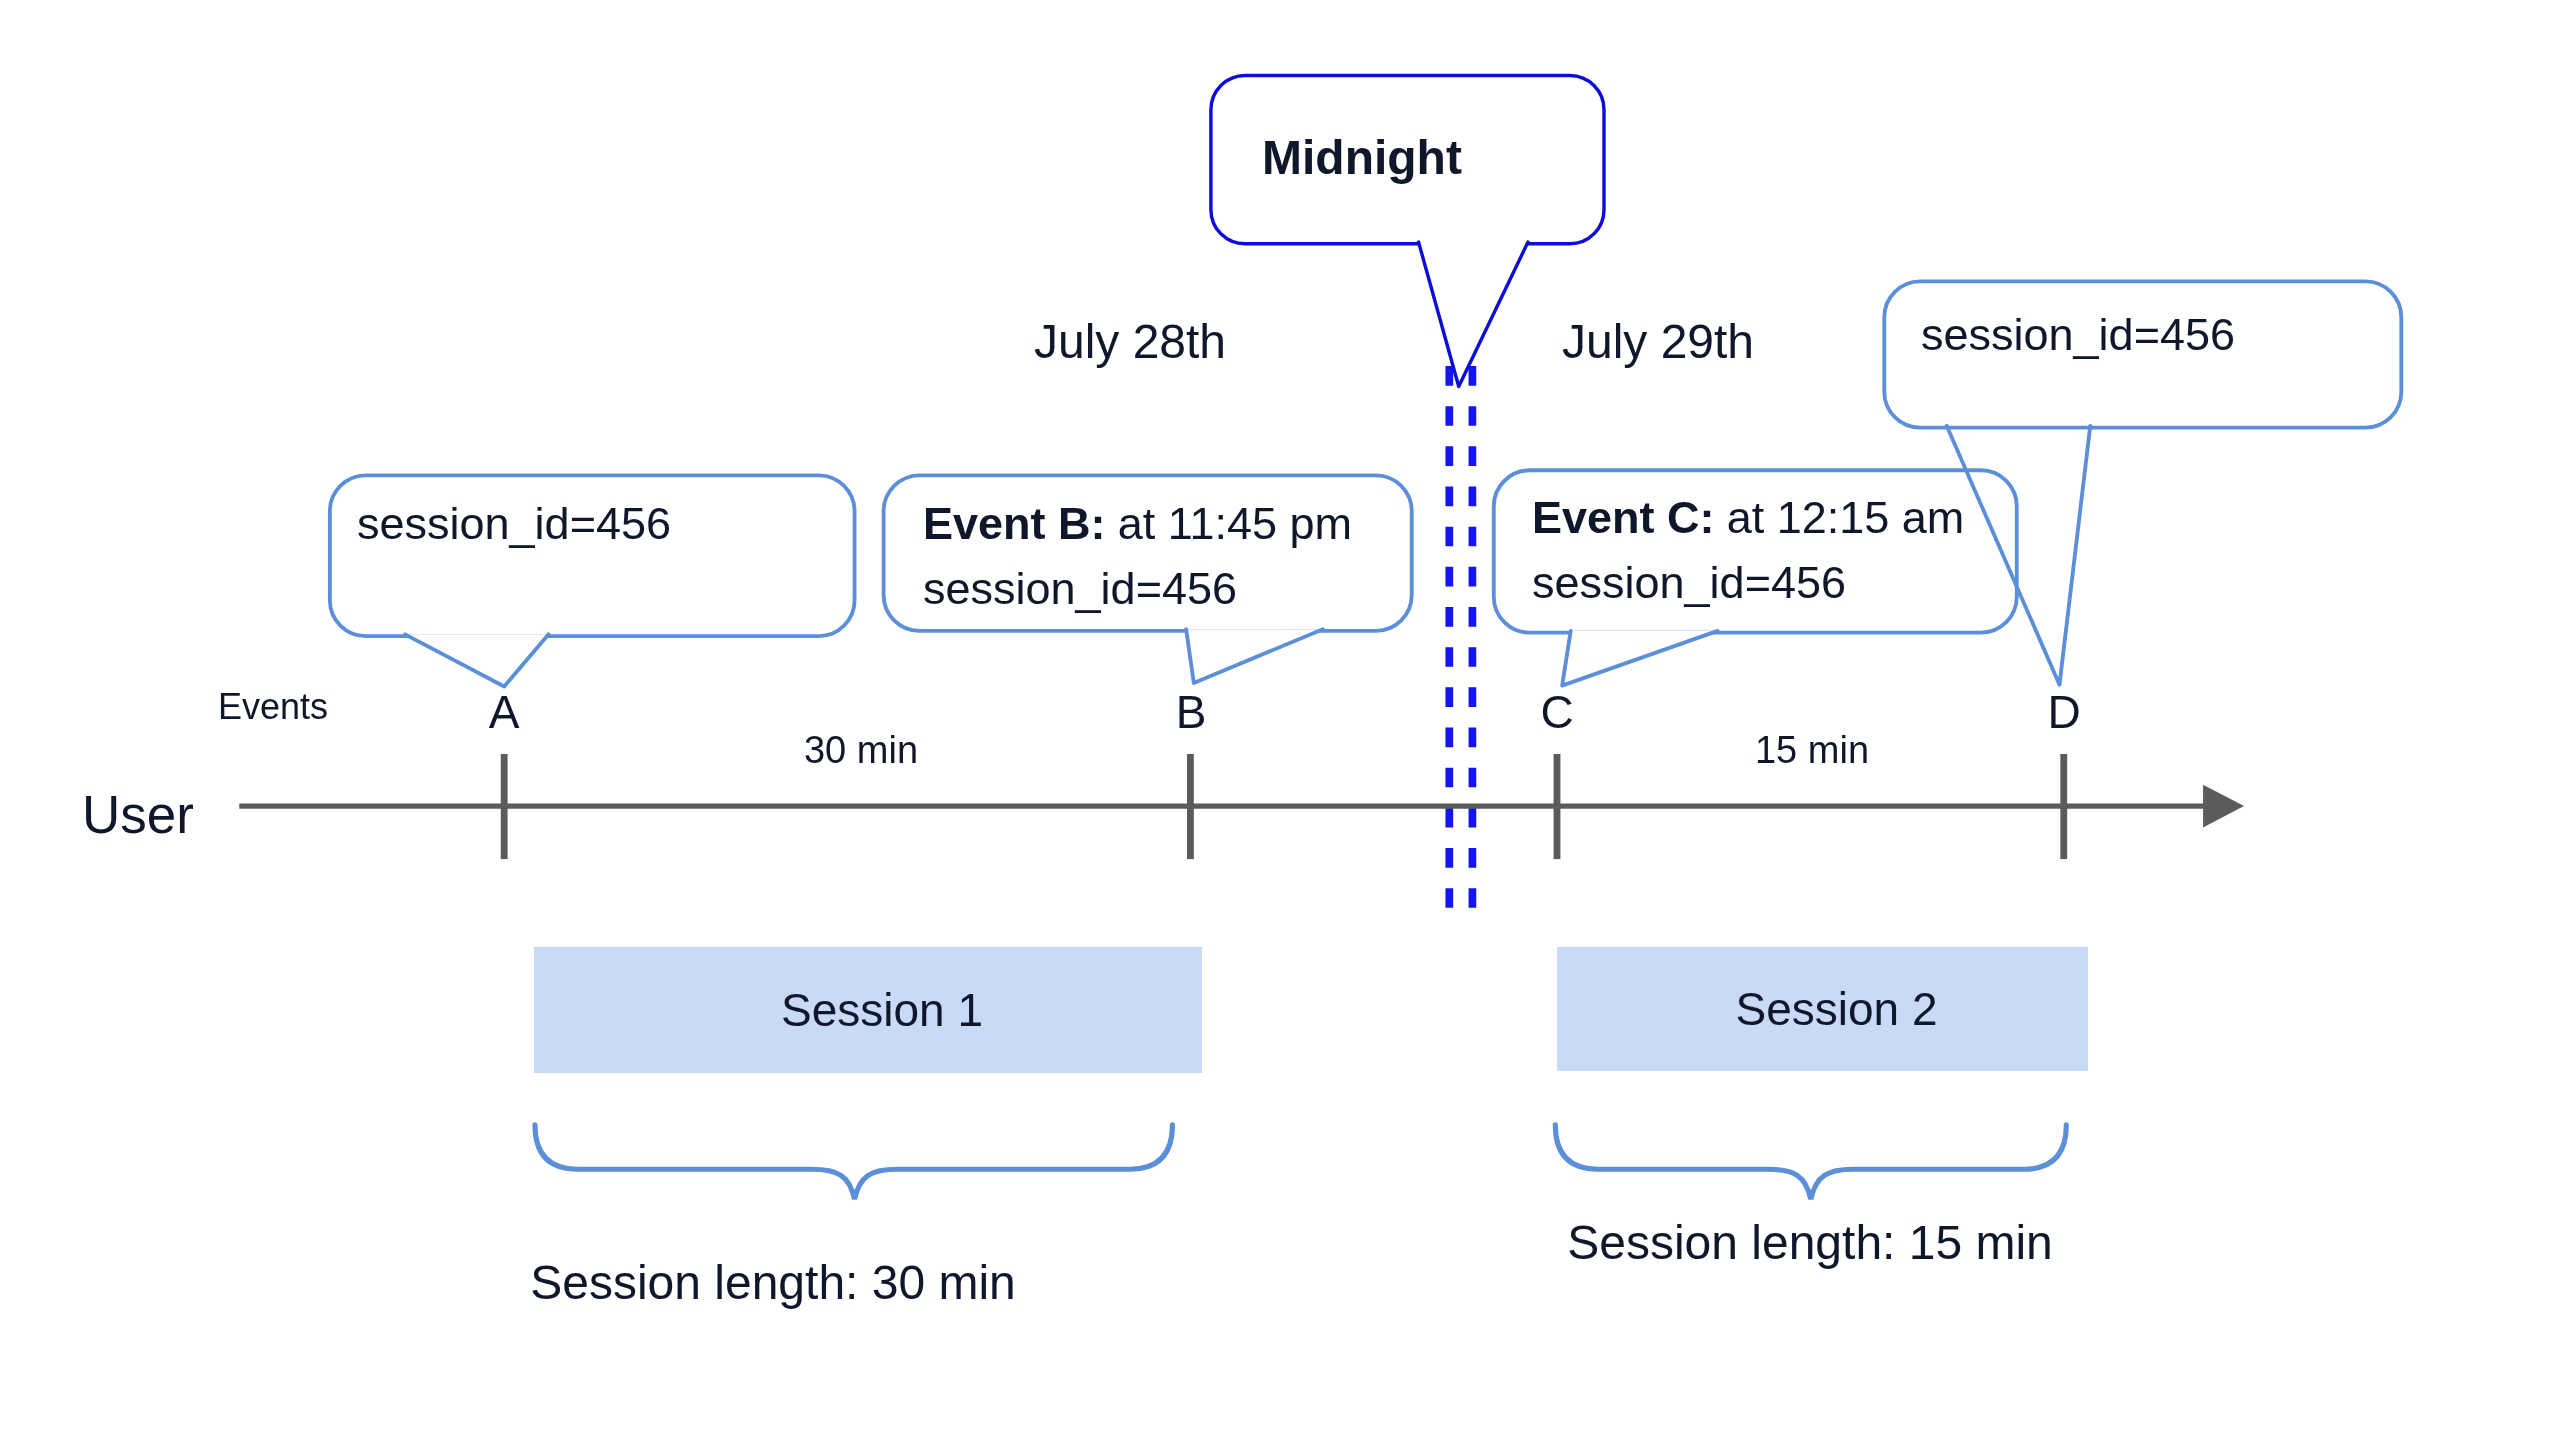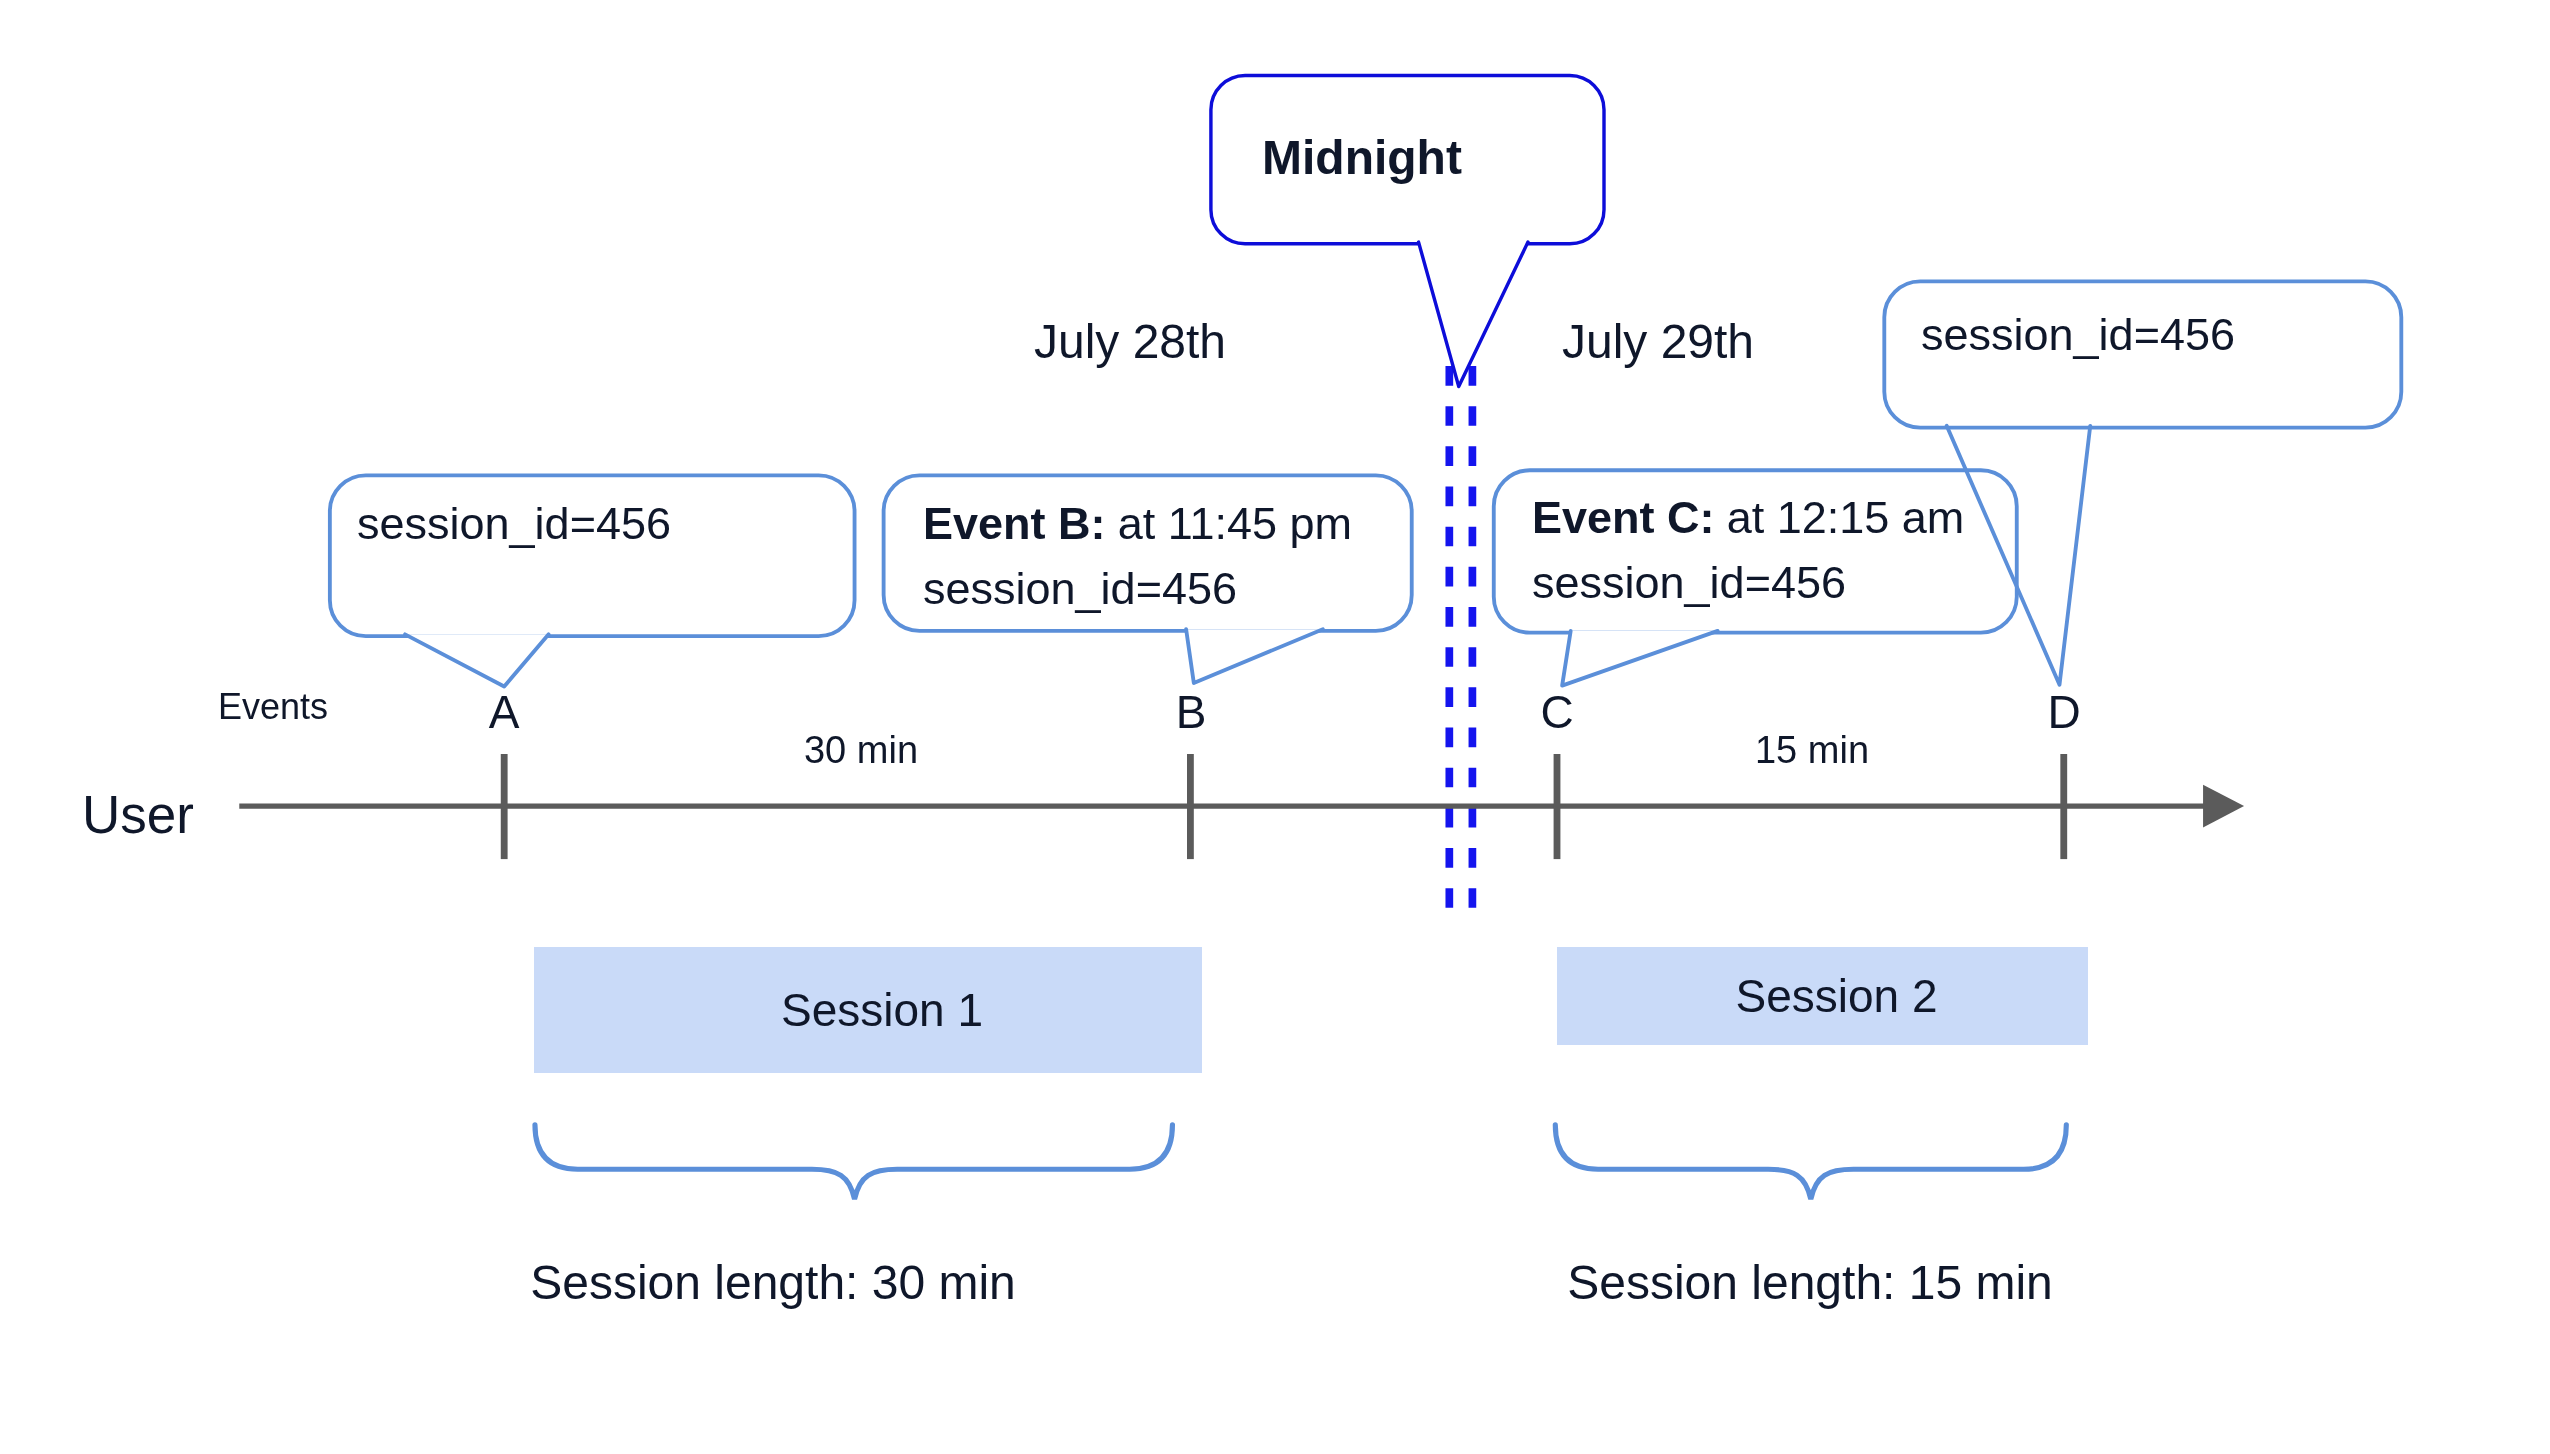"Session 2" div.session-box { height: 98px -> 124px }
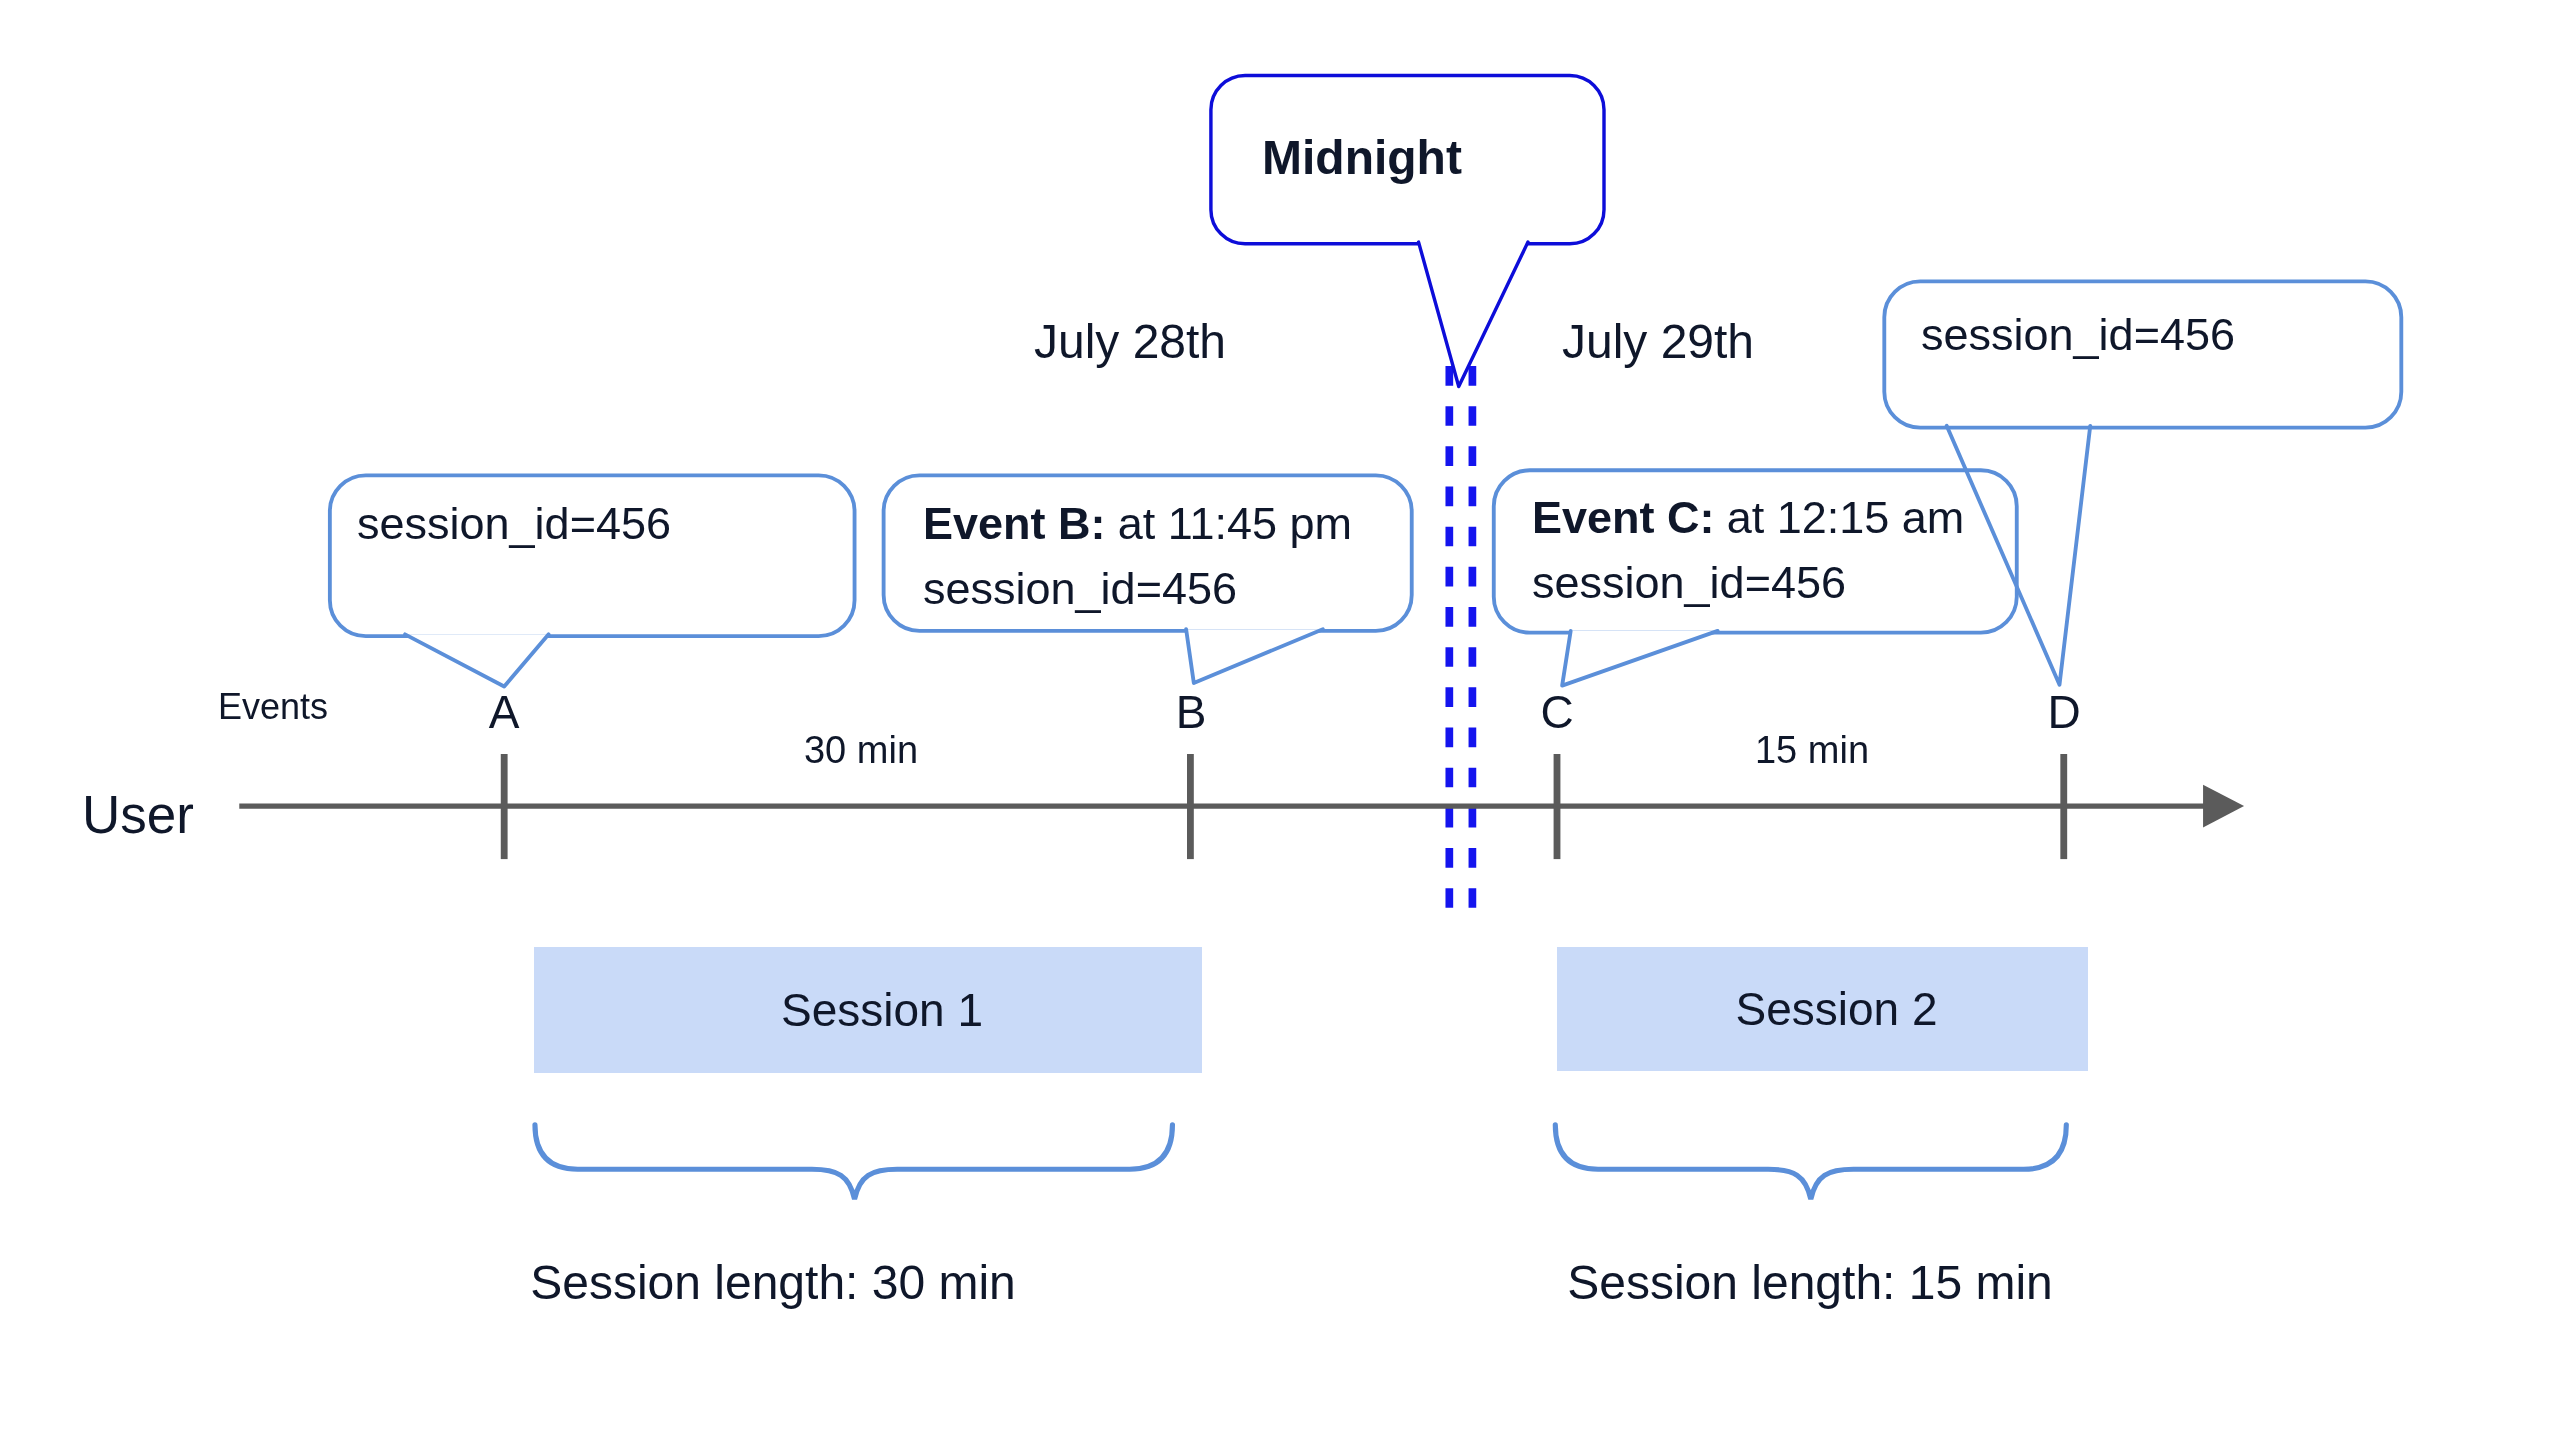"Session length: 15 min" div.txt { top: 1255px -> 1215px }
